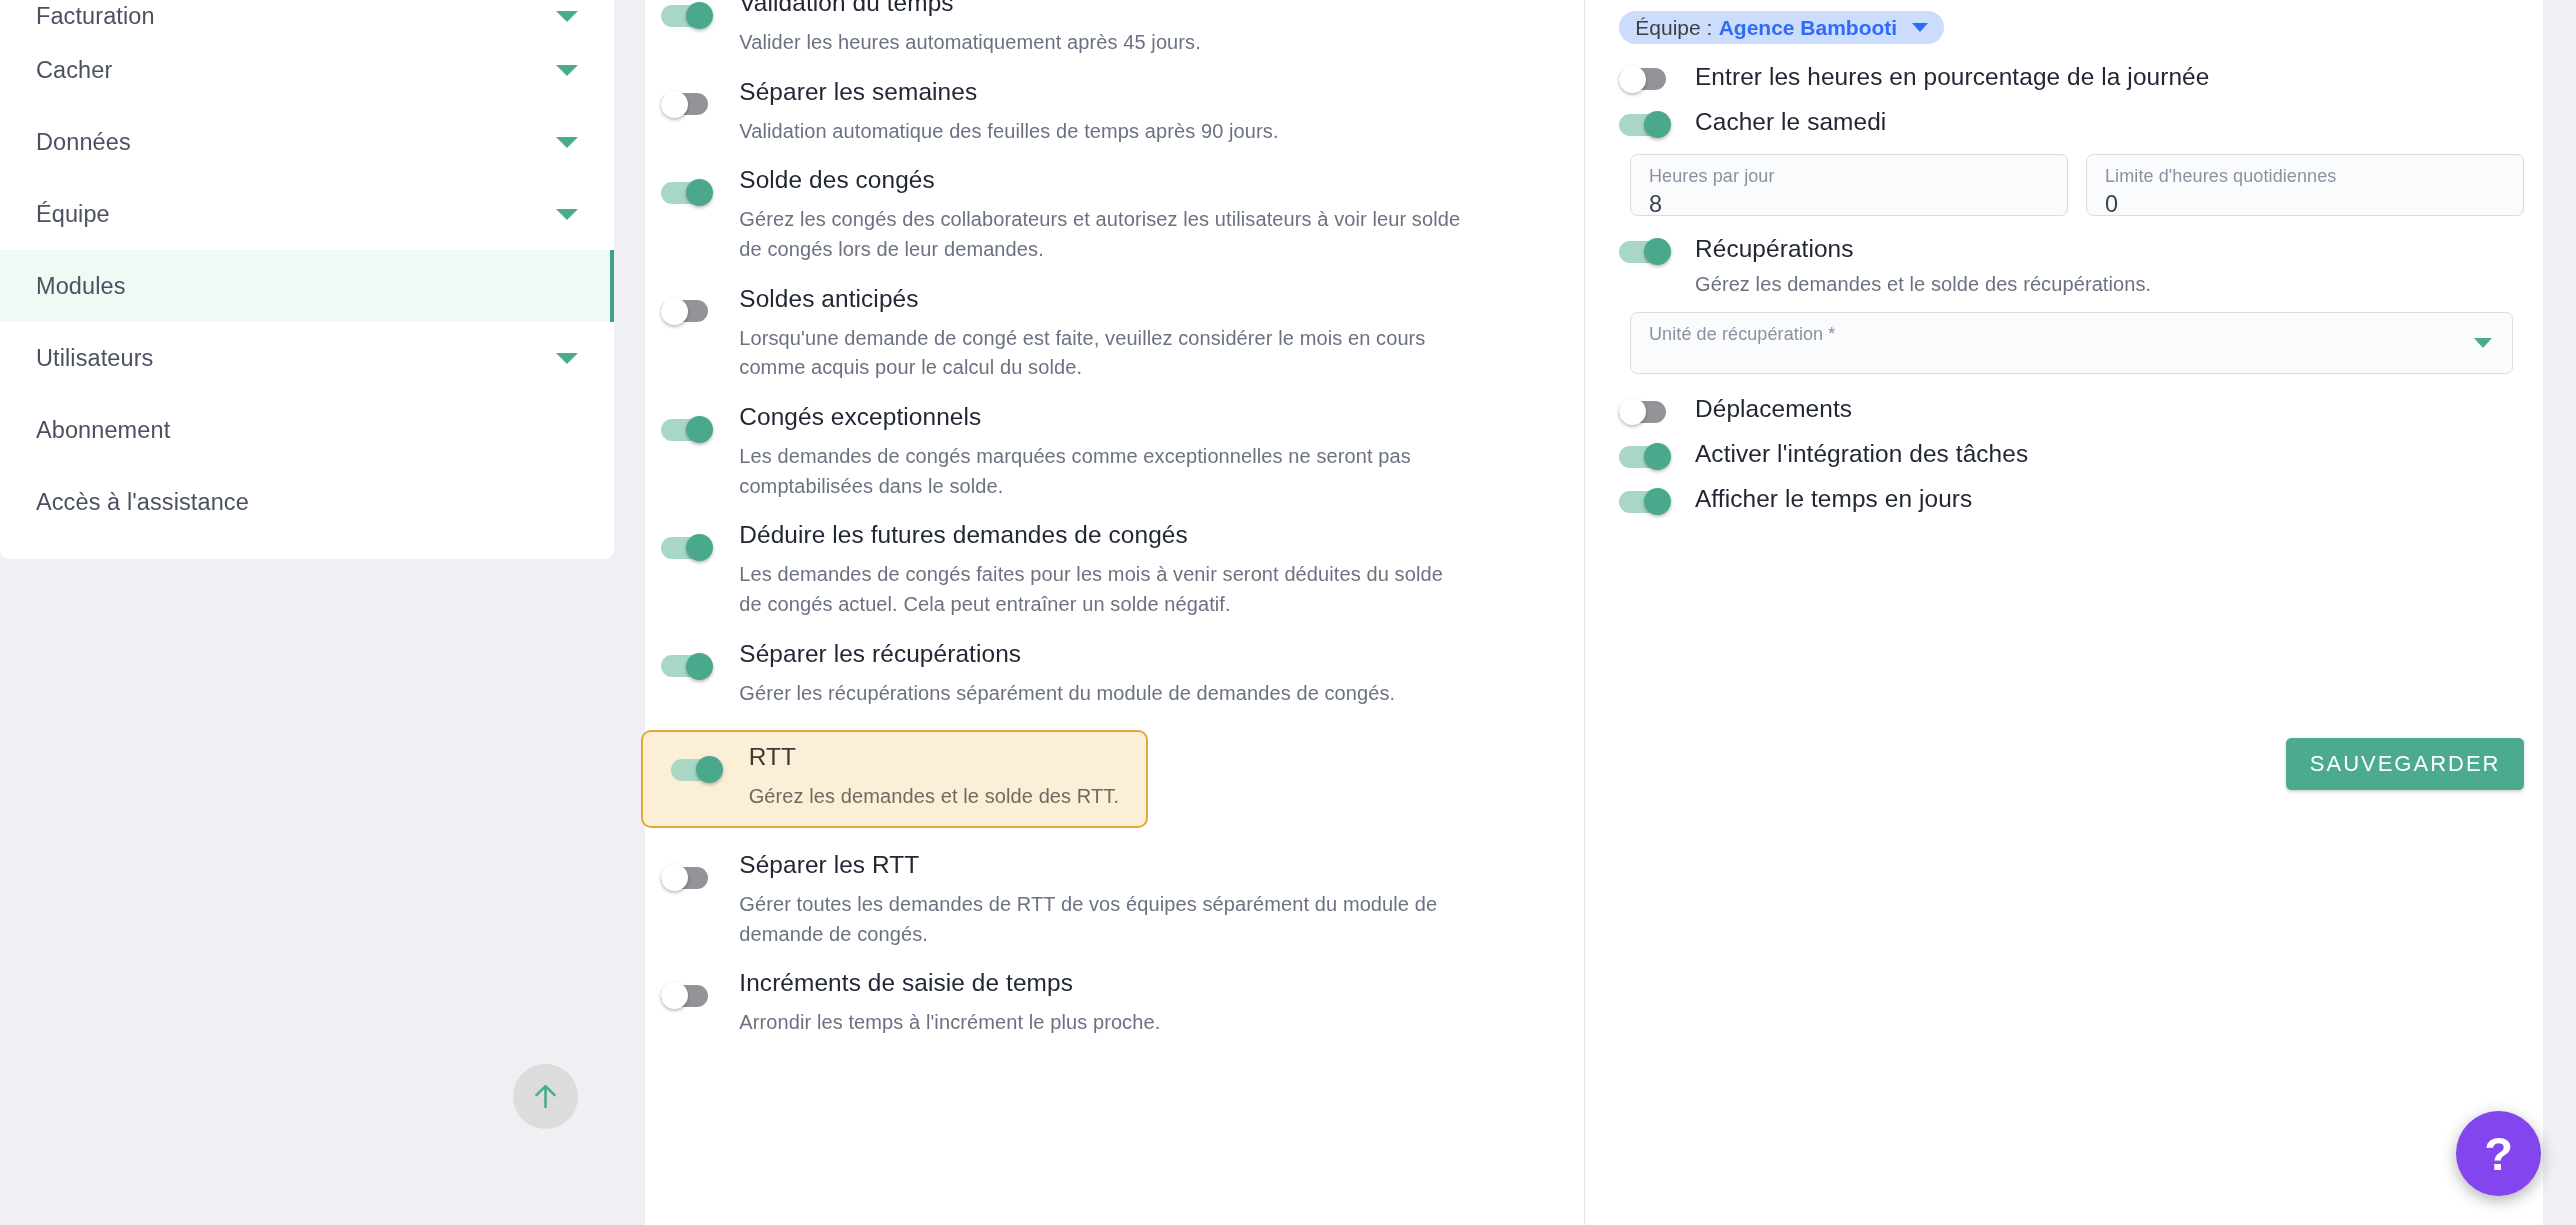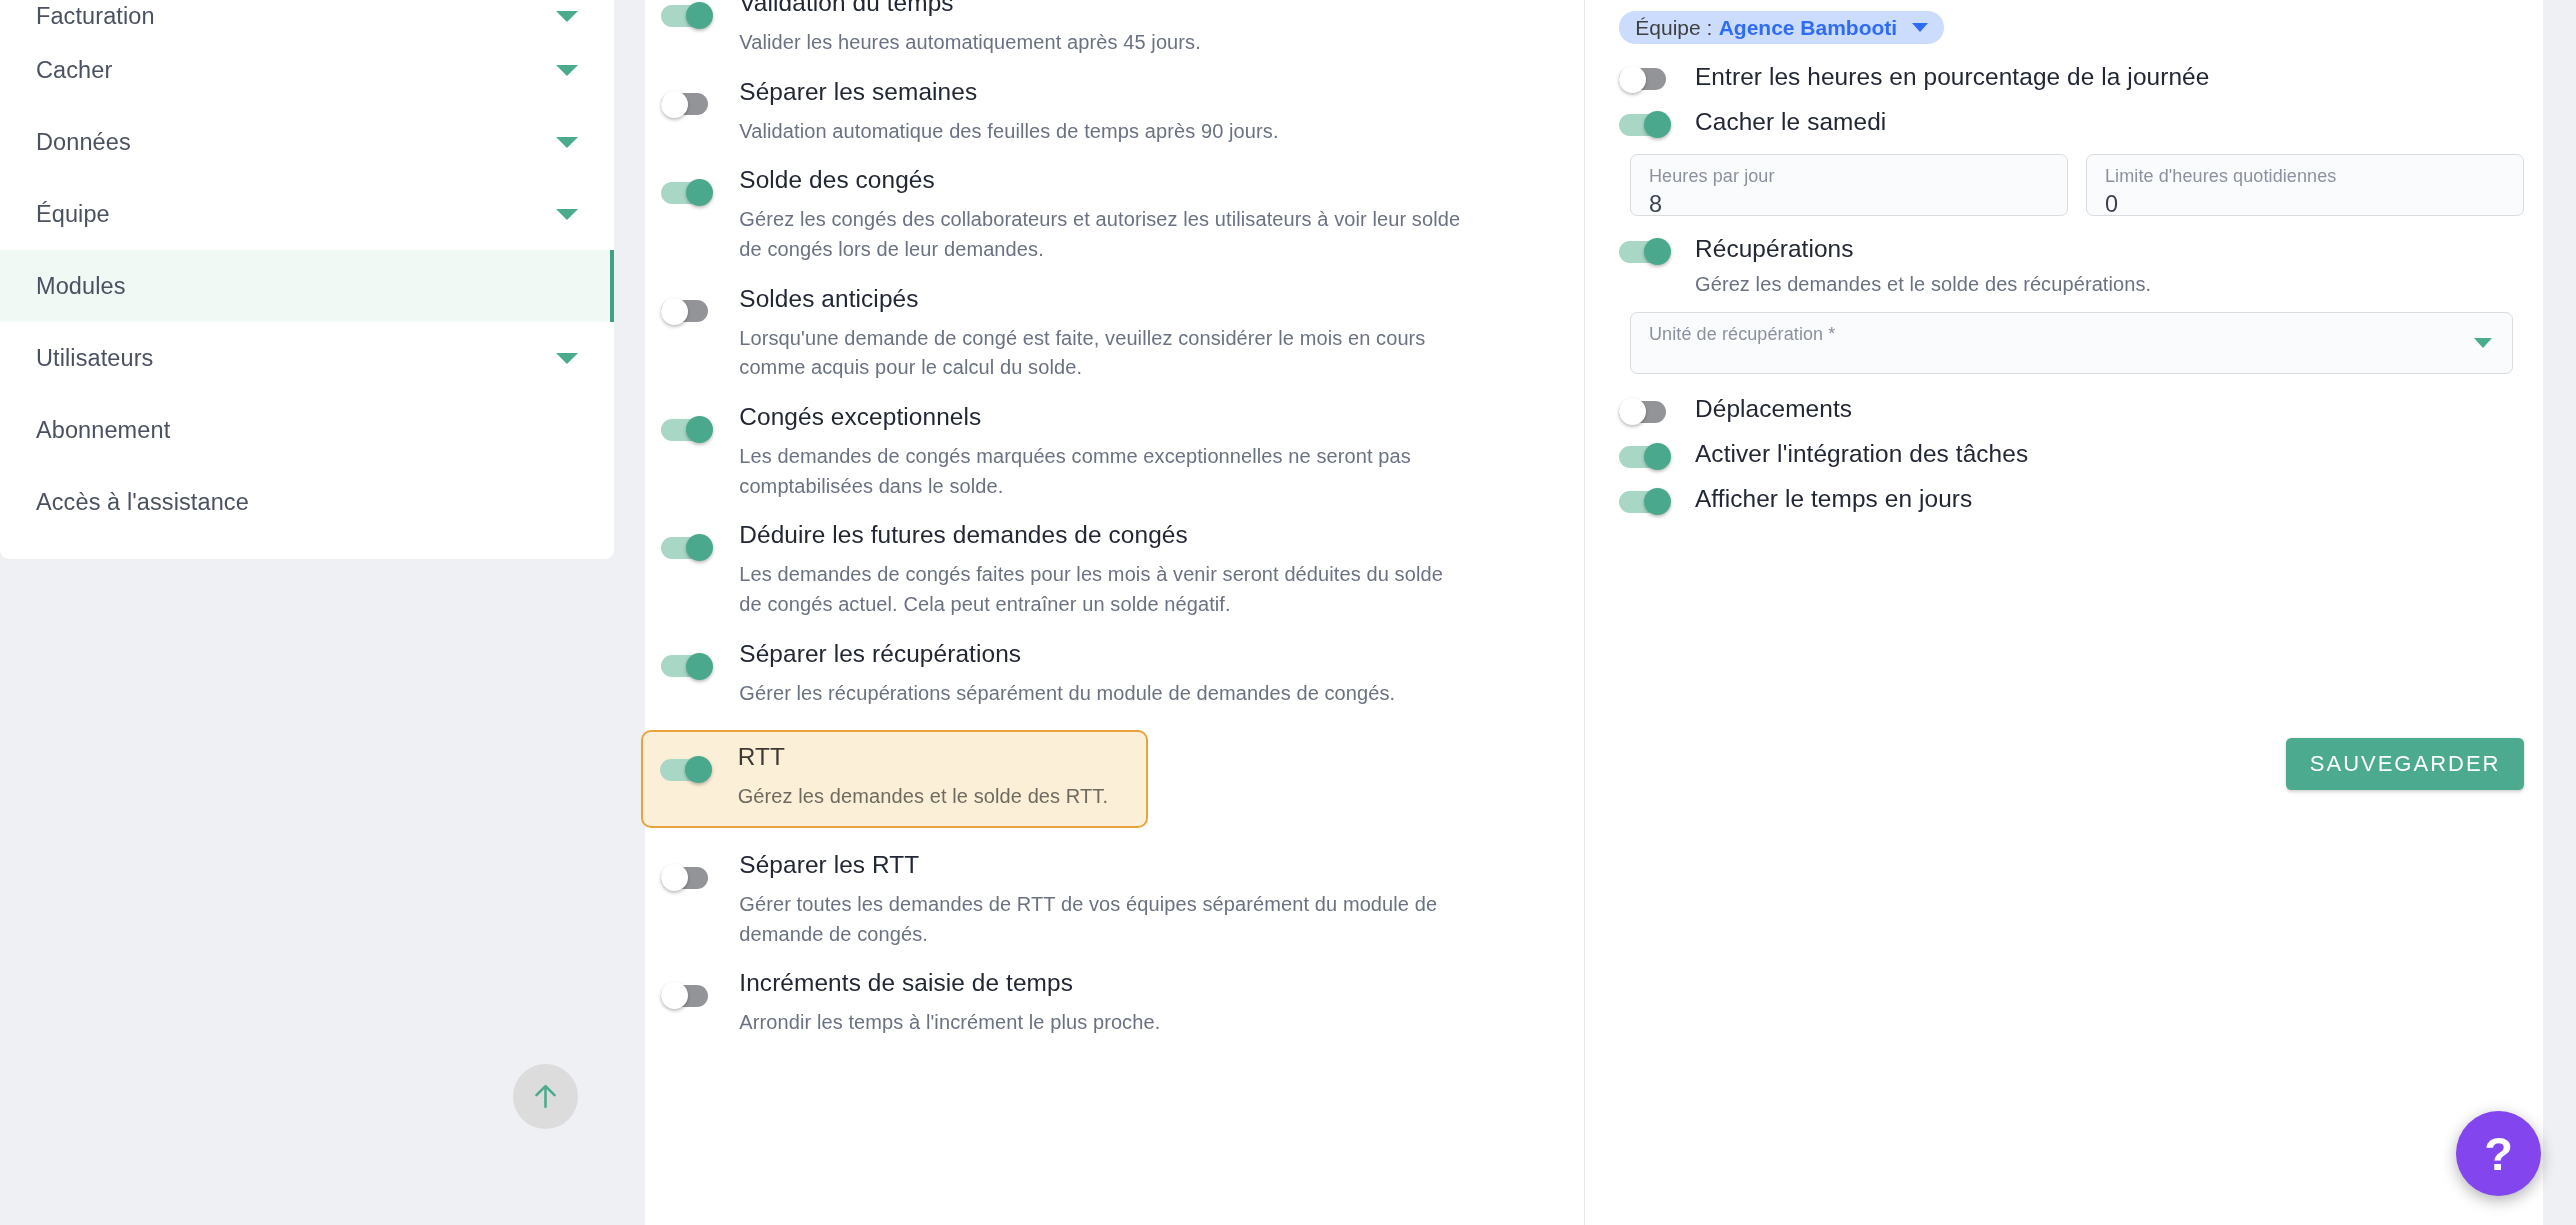"RTT" .setting.highlight { justify-content: none -> center }
